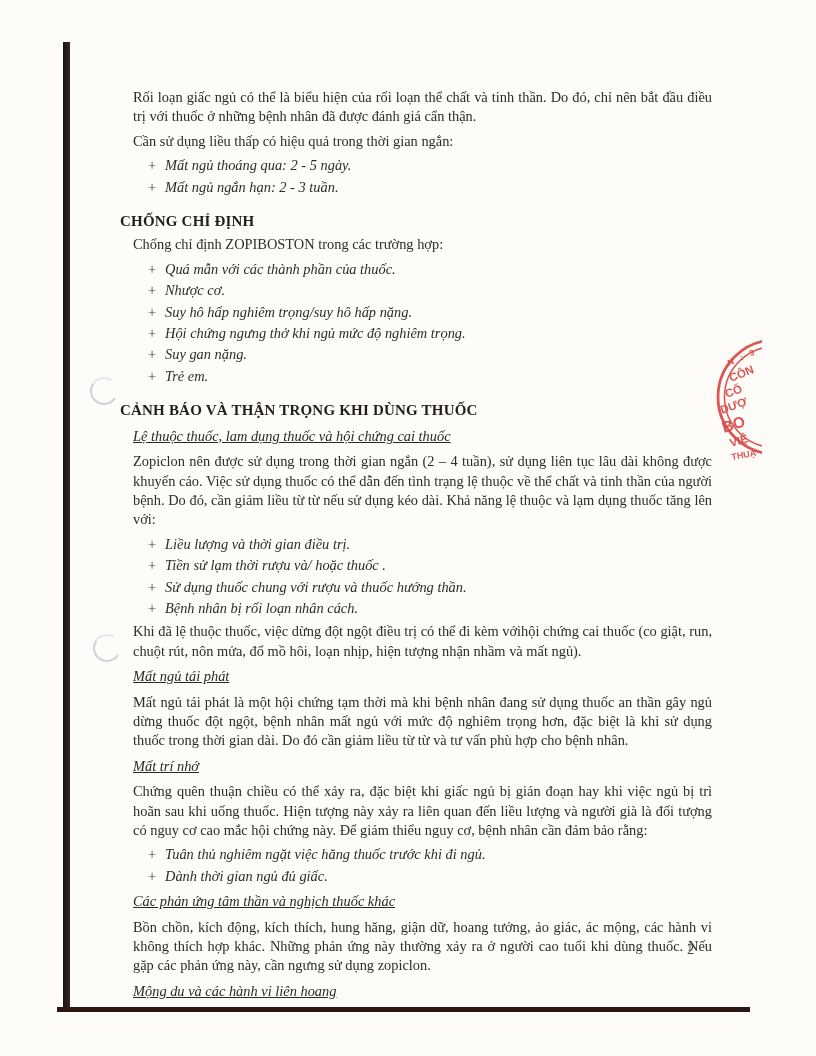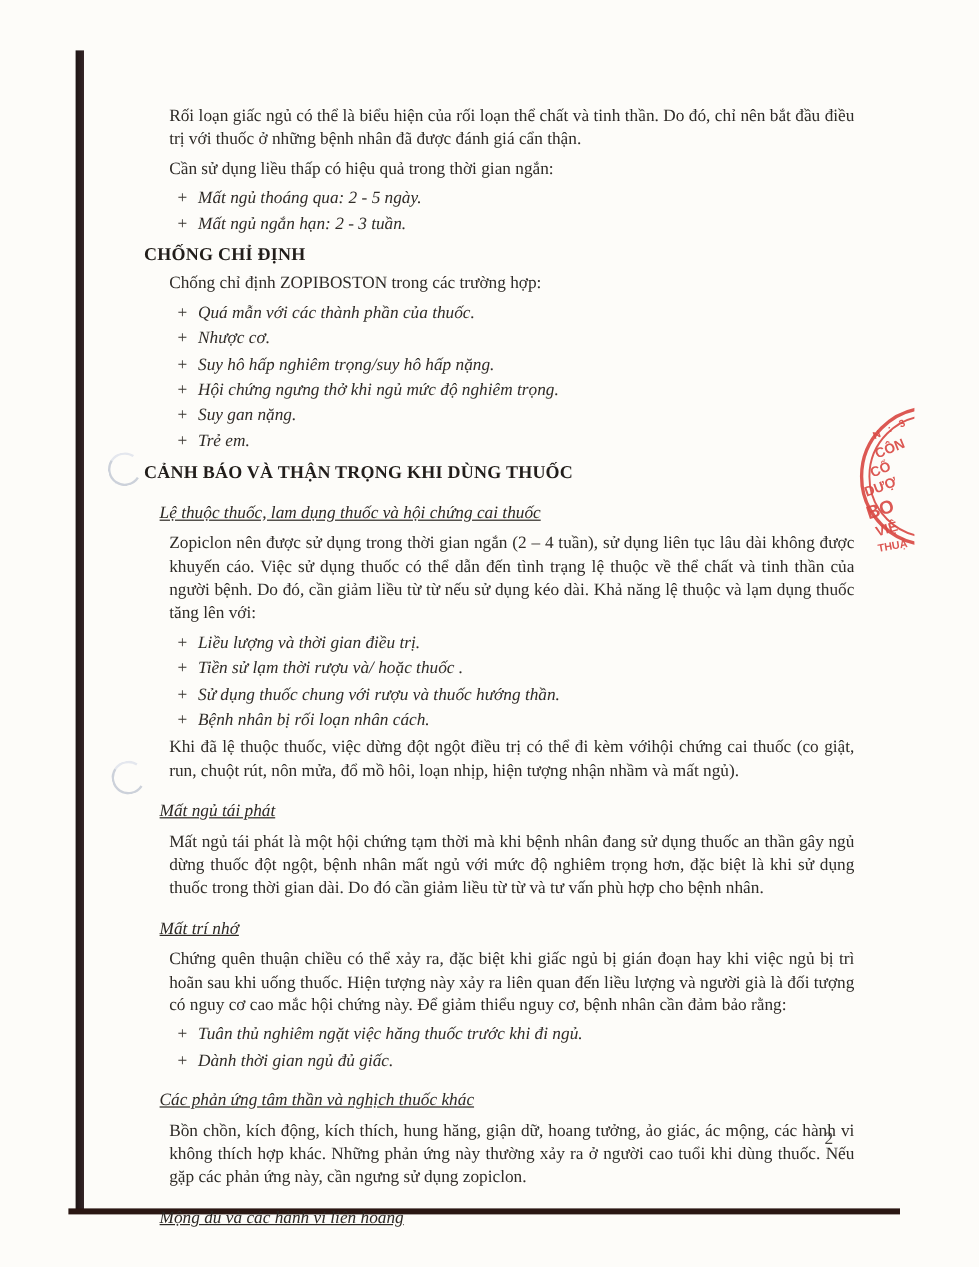"Rối loạn giấc ngủ có" .content p { margin: 0 0 5px 8px -> 0 0 5px 0 }
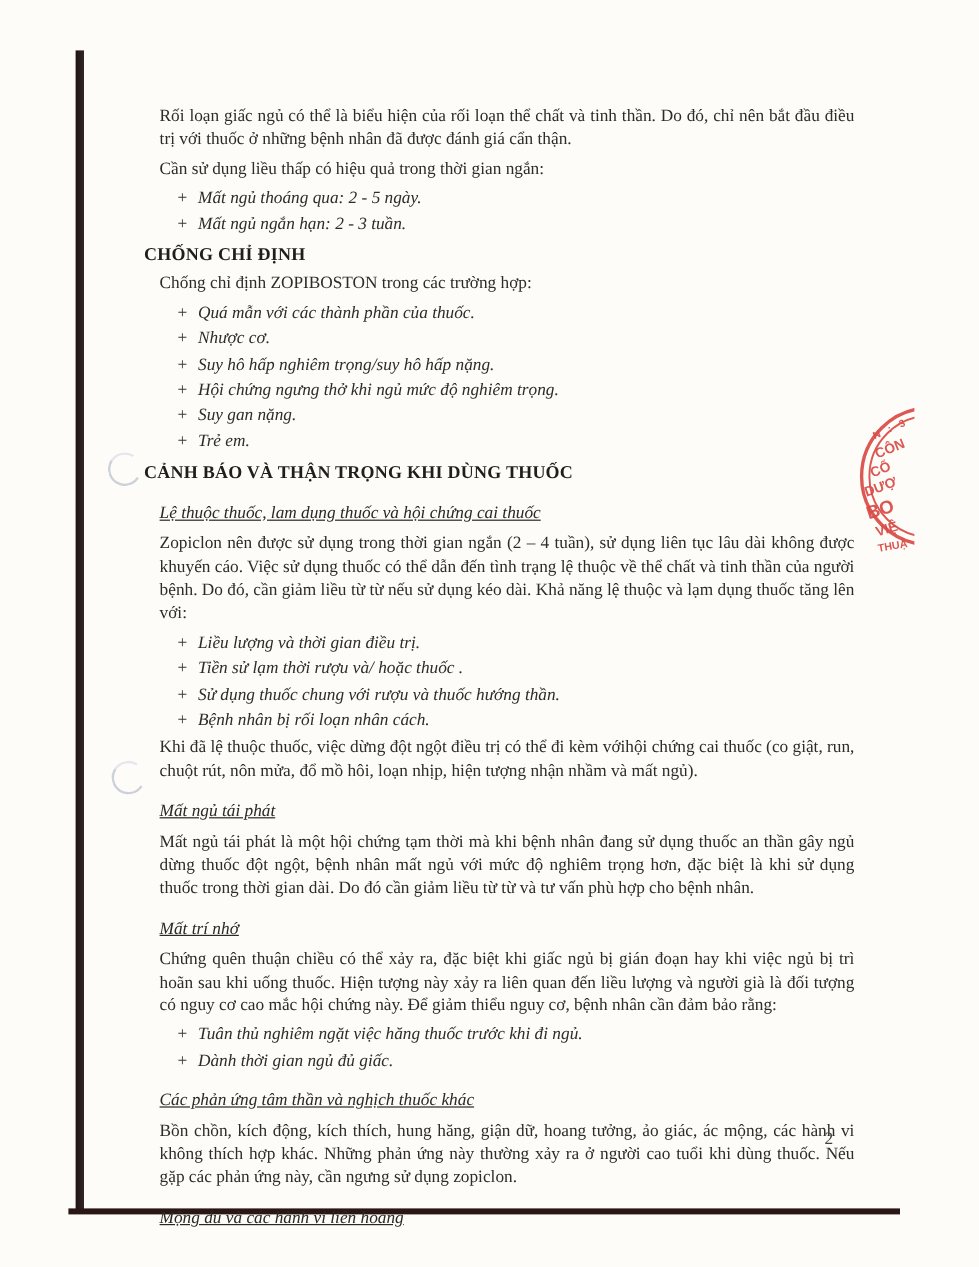"CHỐNG CHỈ ĐỊNH" .section-heading { margin: 7px 0 4px -13px -> 15px 0 4px -13px }
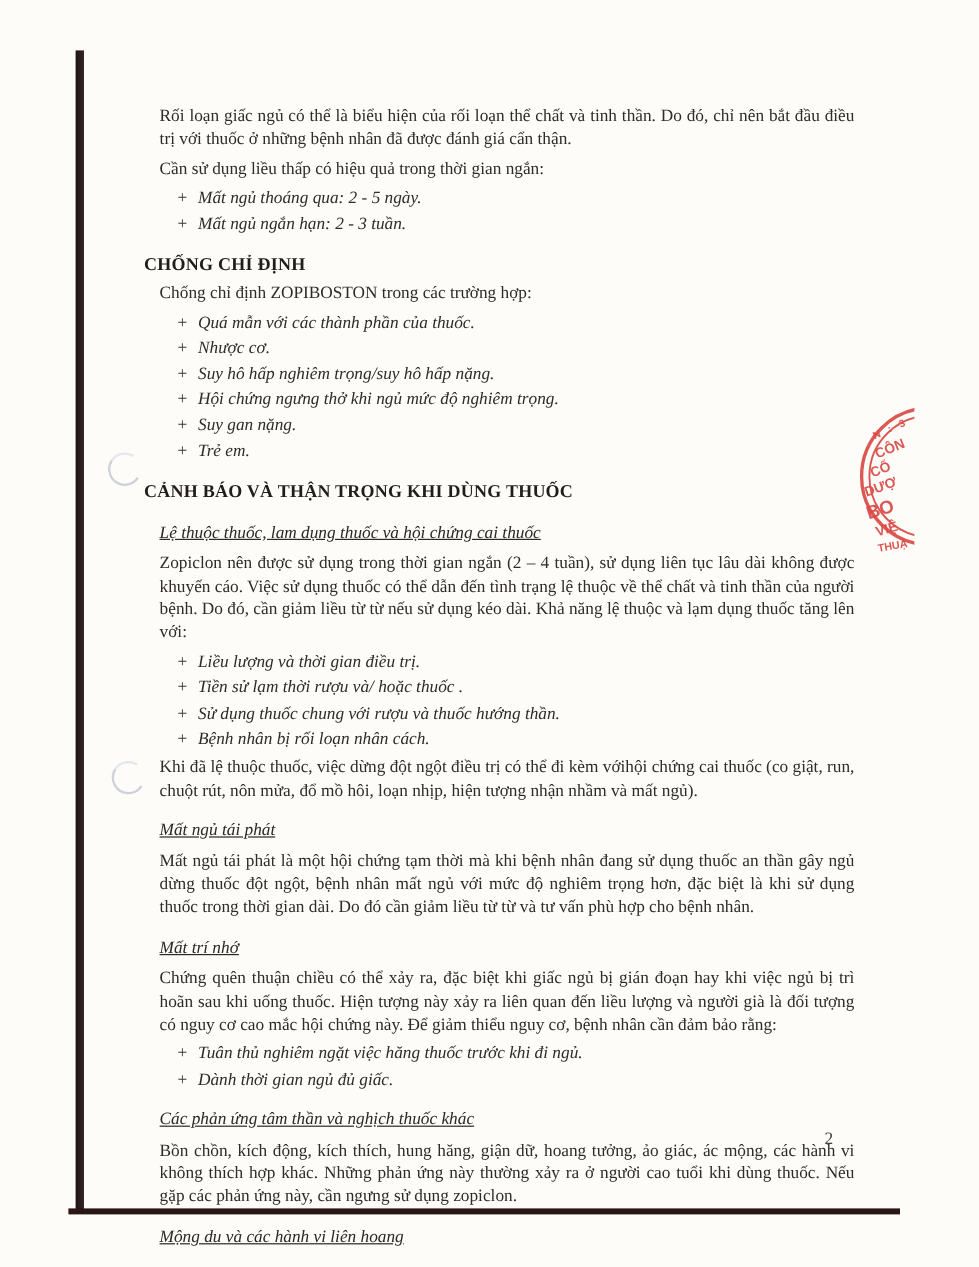"Lệ thuộc thuốc, lam dụng" .subheading { margin: 14px 0 6px 0 -> 6px 0 6px 0 }
